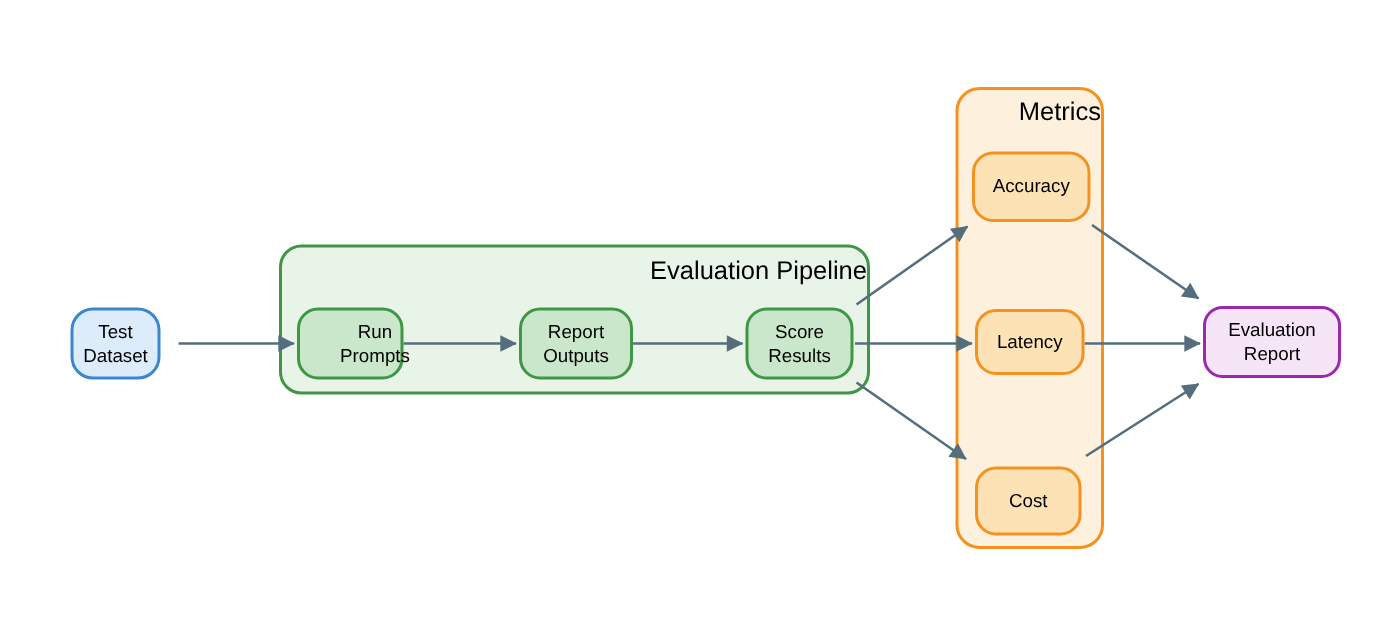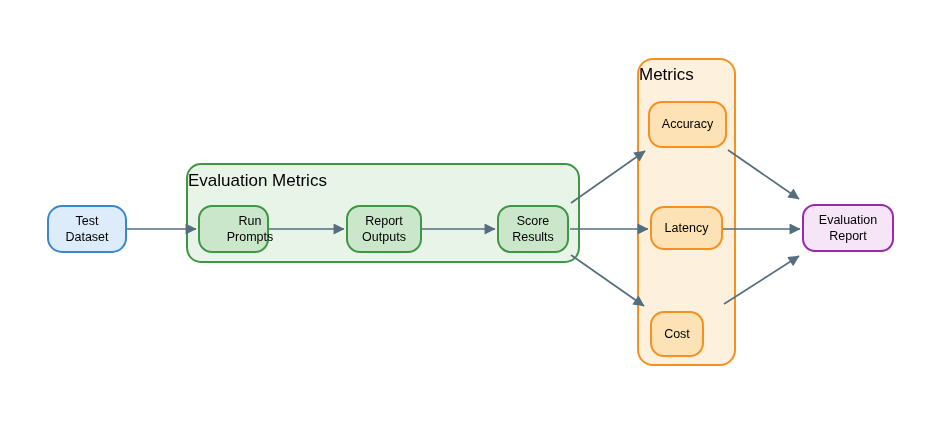"Metrics" .container-title { text-align: left -> right }
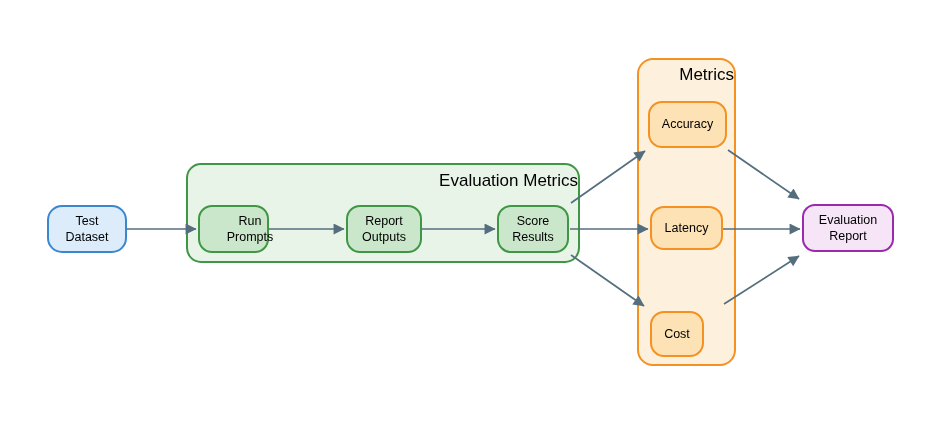"Evaluation Metrics" div.container-title { text: Metrics -> Pipeline }
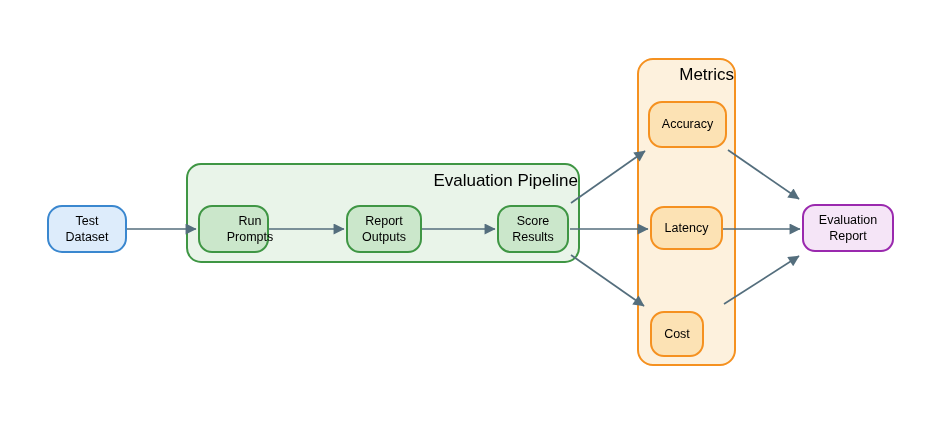"Test Dataset" .node-test-dataset { width: 80px -> 60px }
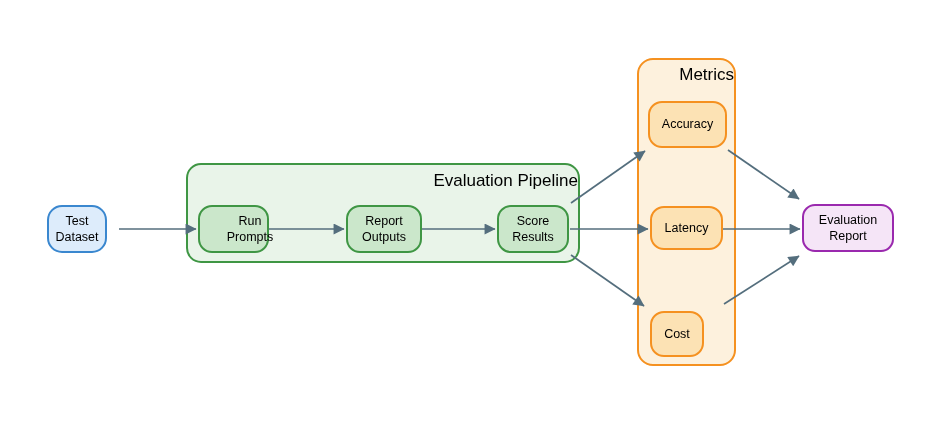"Cost" .node-cost { width: 54px -> 71px }
